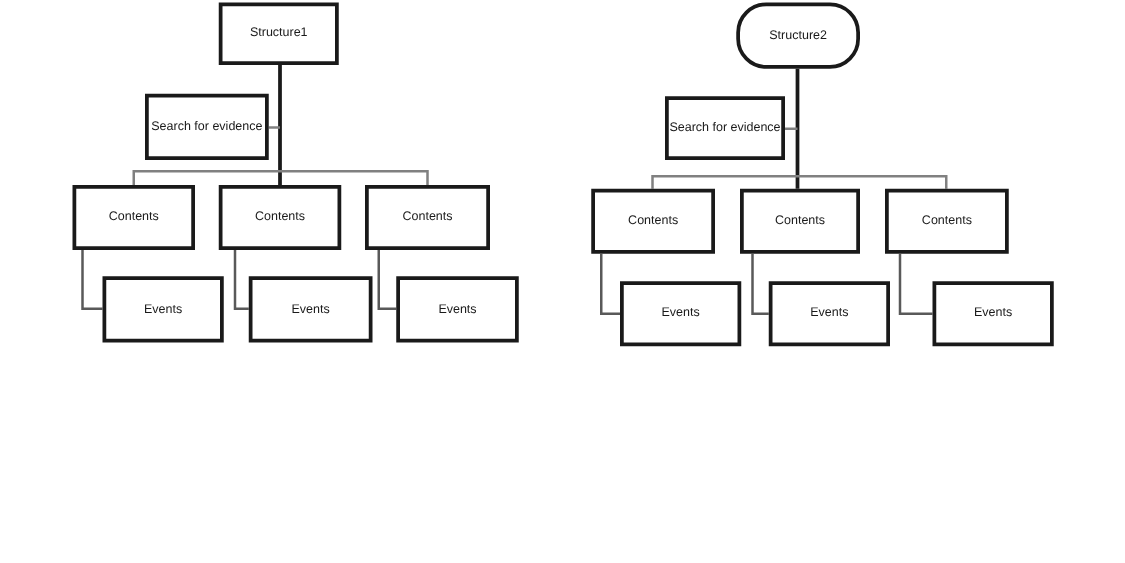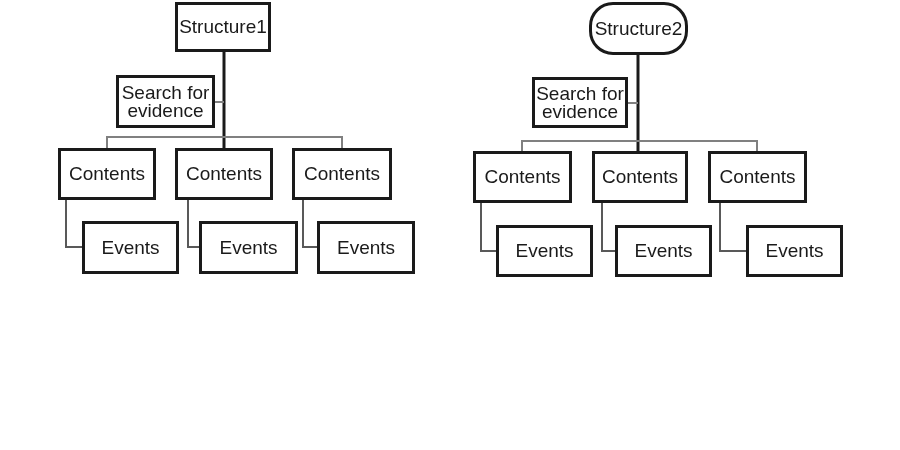"Structure1" .node { font-size: 19px -> 10px }
